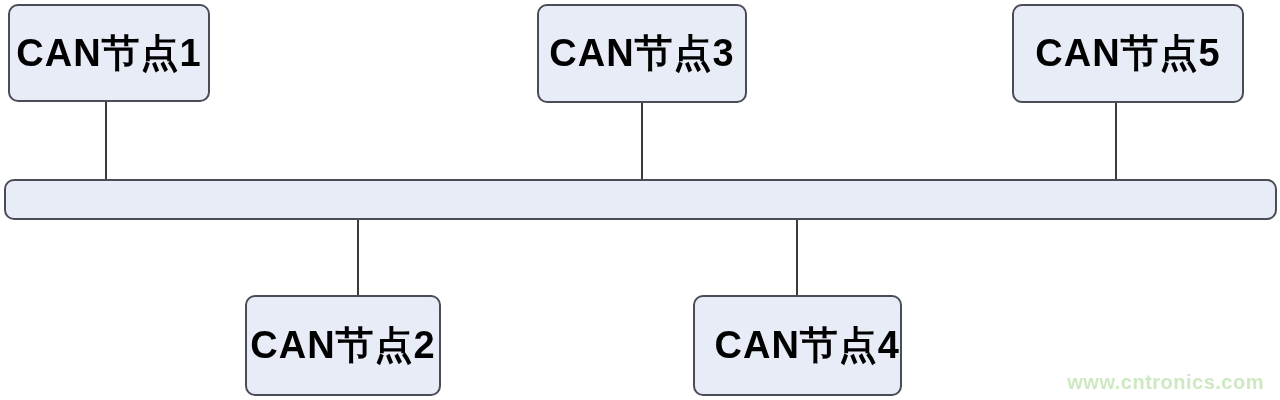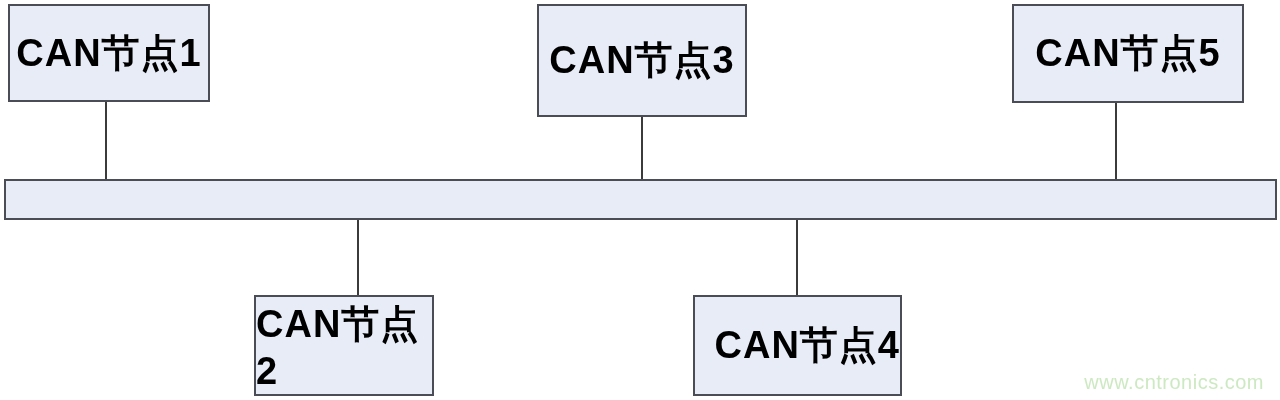"CAN节点1" * { border-radius: none -> 10px }
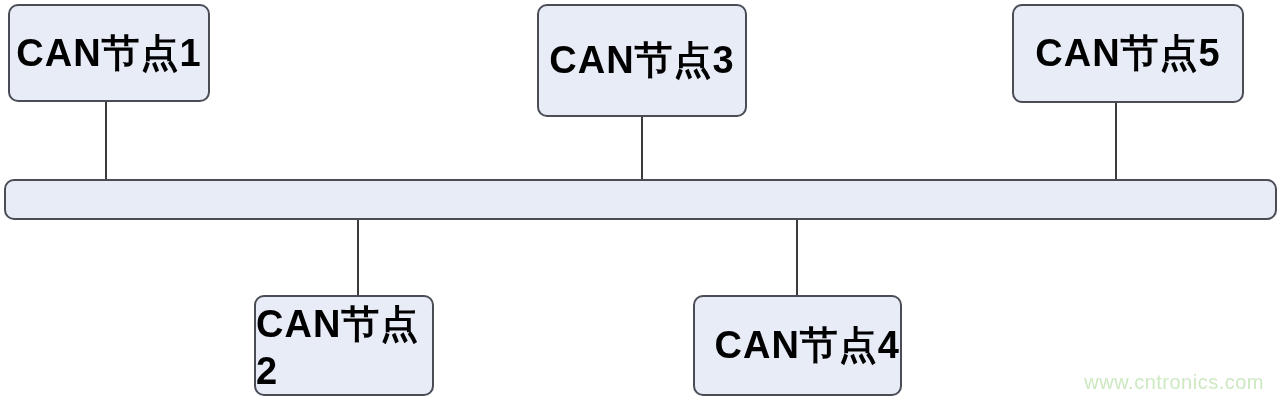"CAN节点3" #node3 { height: 113px -> 99px }
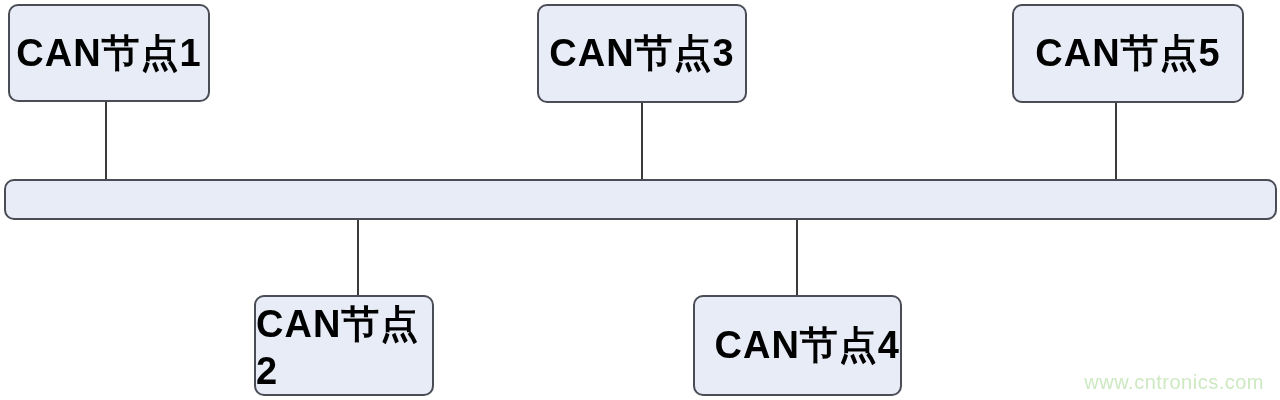"CAN节点2" #node2 { left: 254px -> 245px; width: 180px -> 196px }
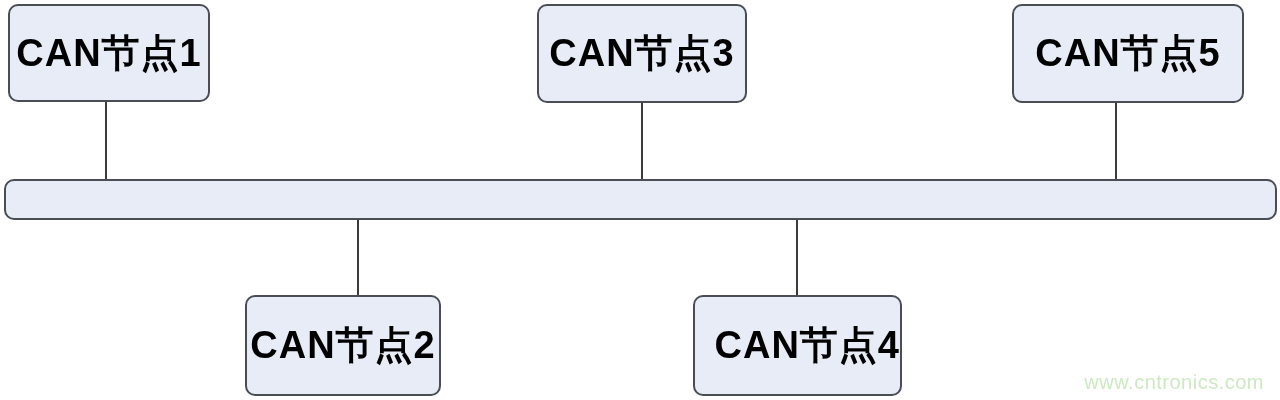"www.cntronics.com" .watermark { font-weight: normal -> bold }
